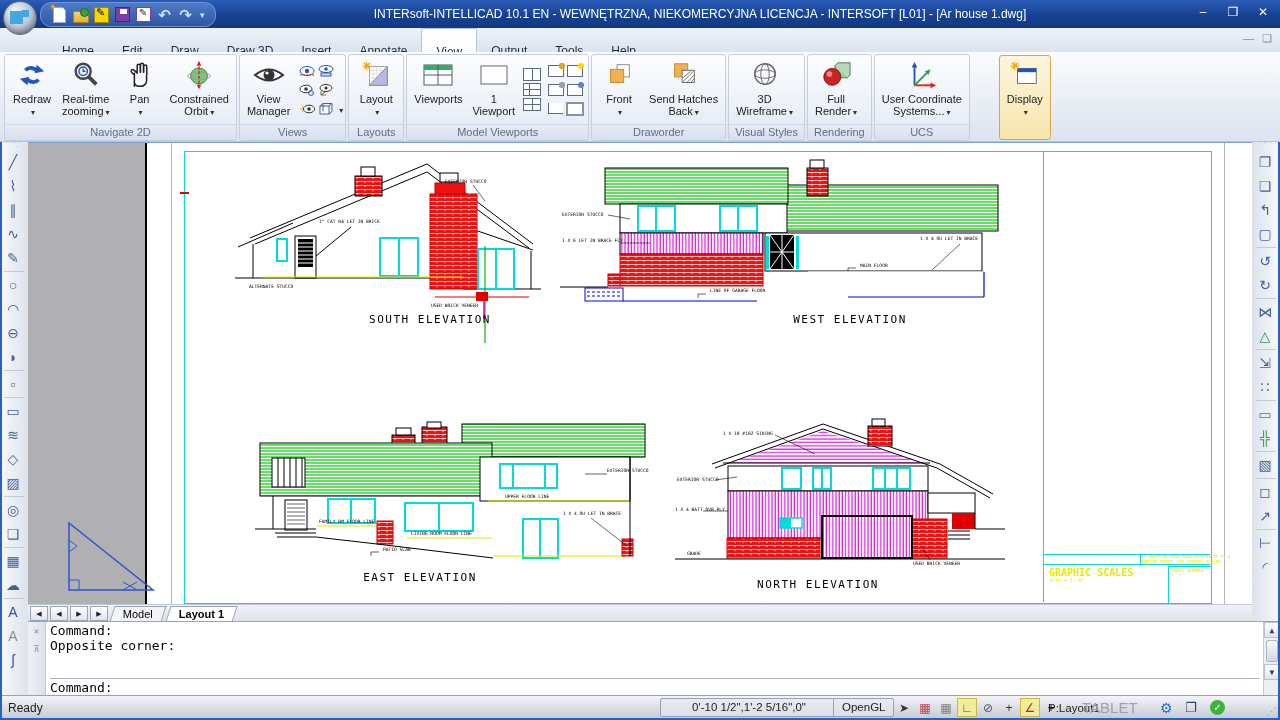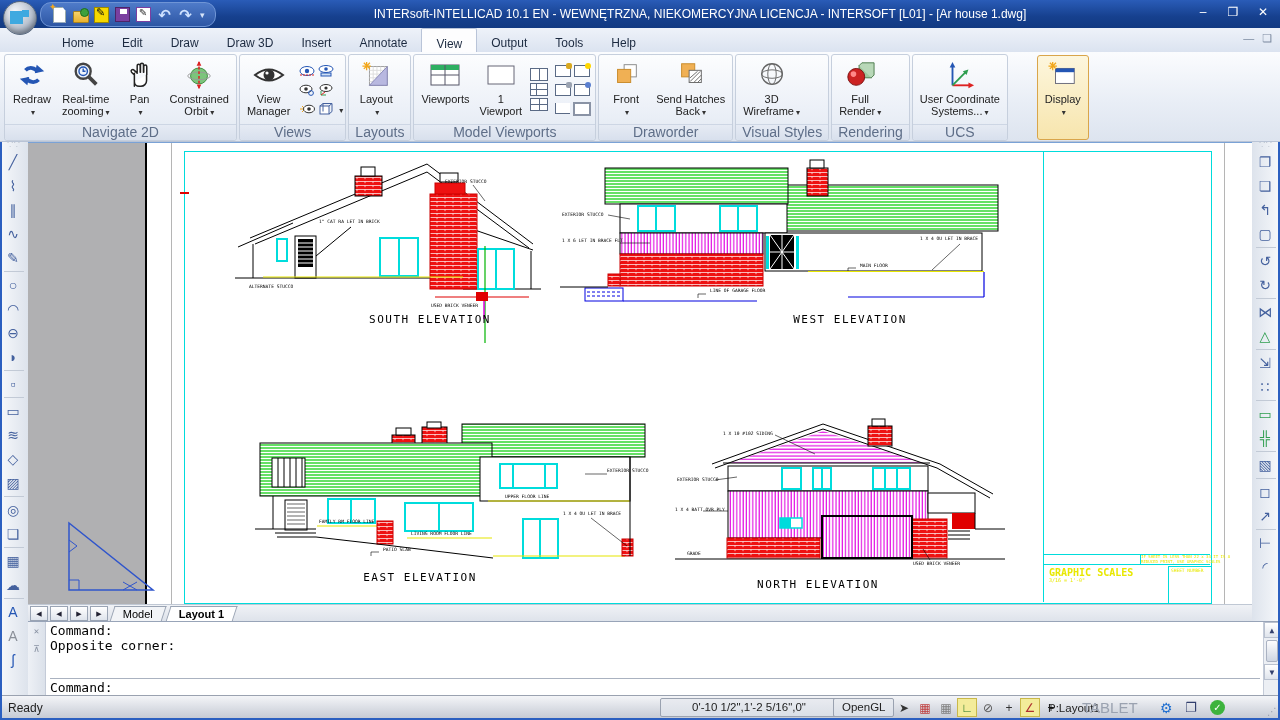"Home" .mtab { padding: 4px 14px -> 12px 14px }
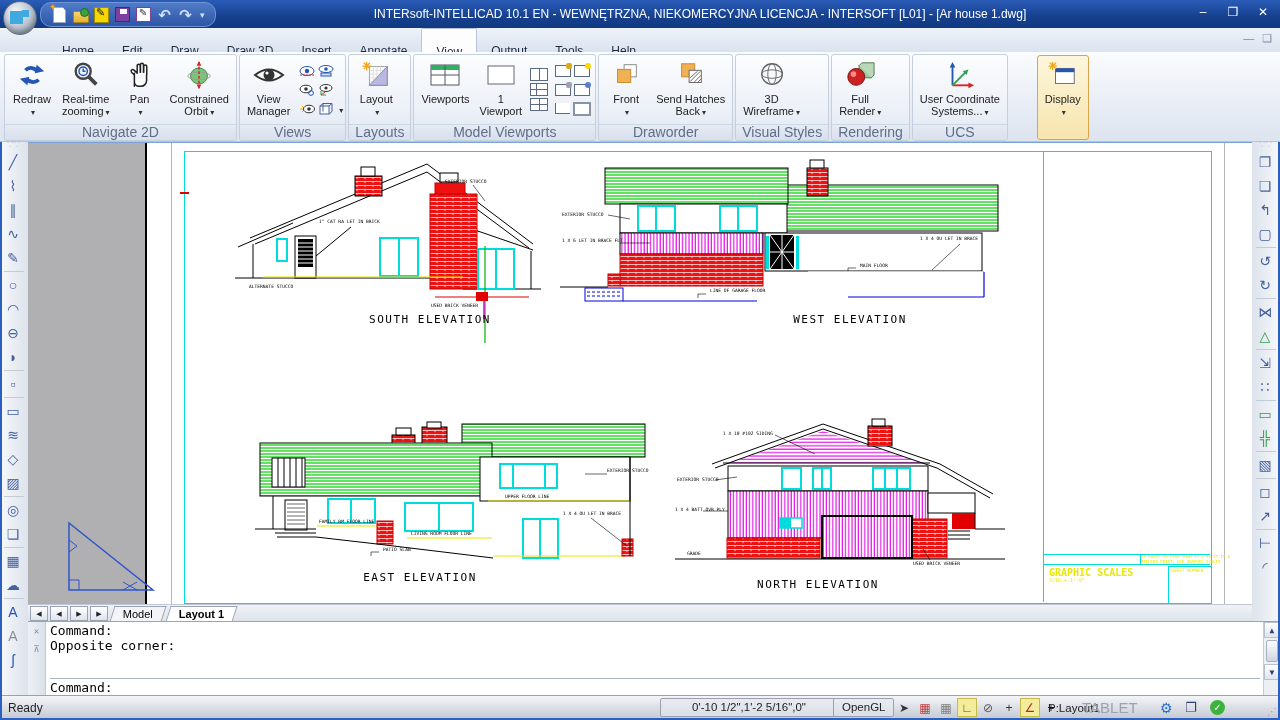"Navigate 2D" .rcap { font-size: 14px -> 11px }
